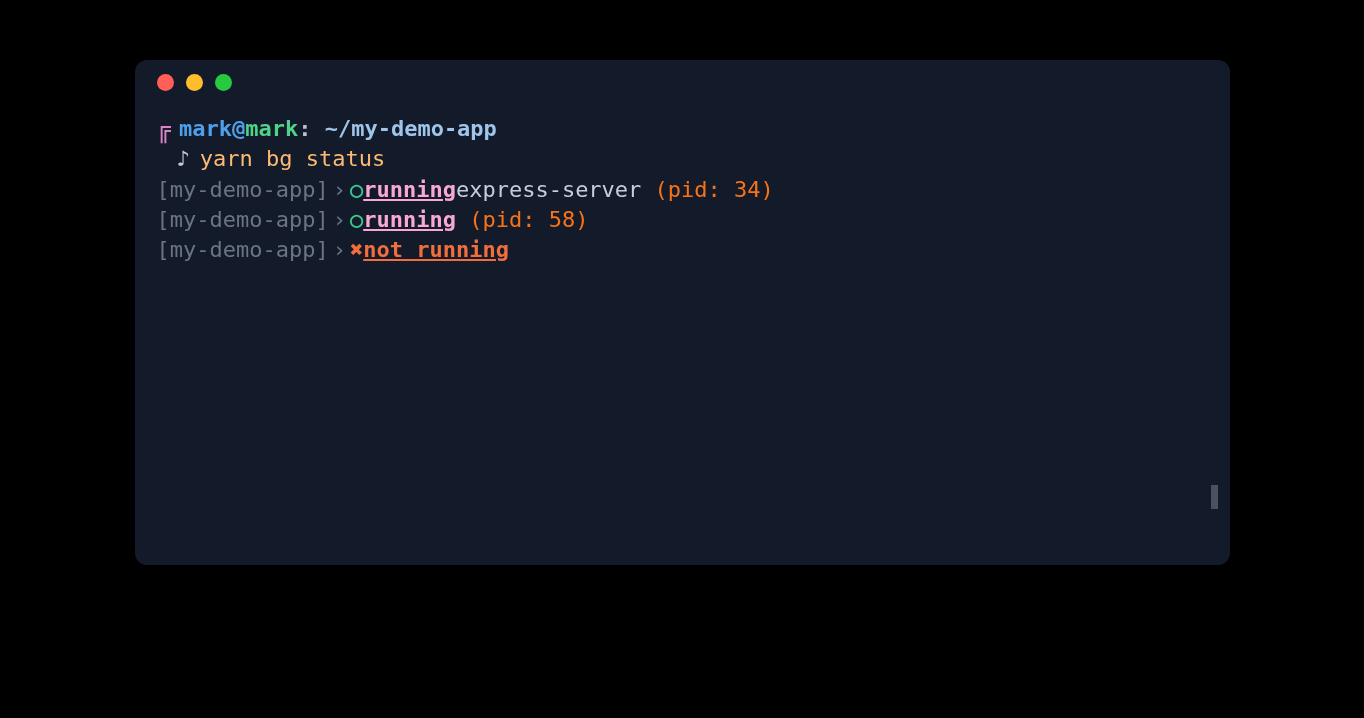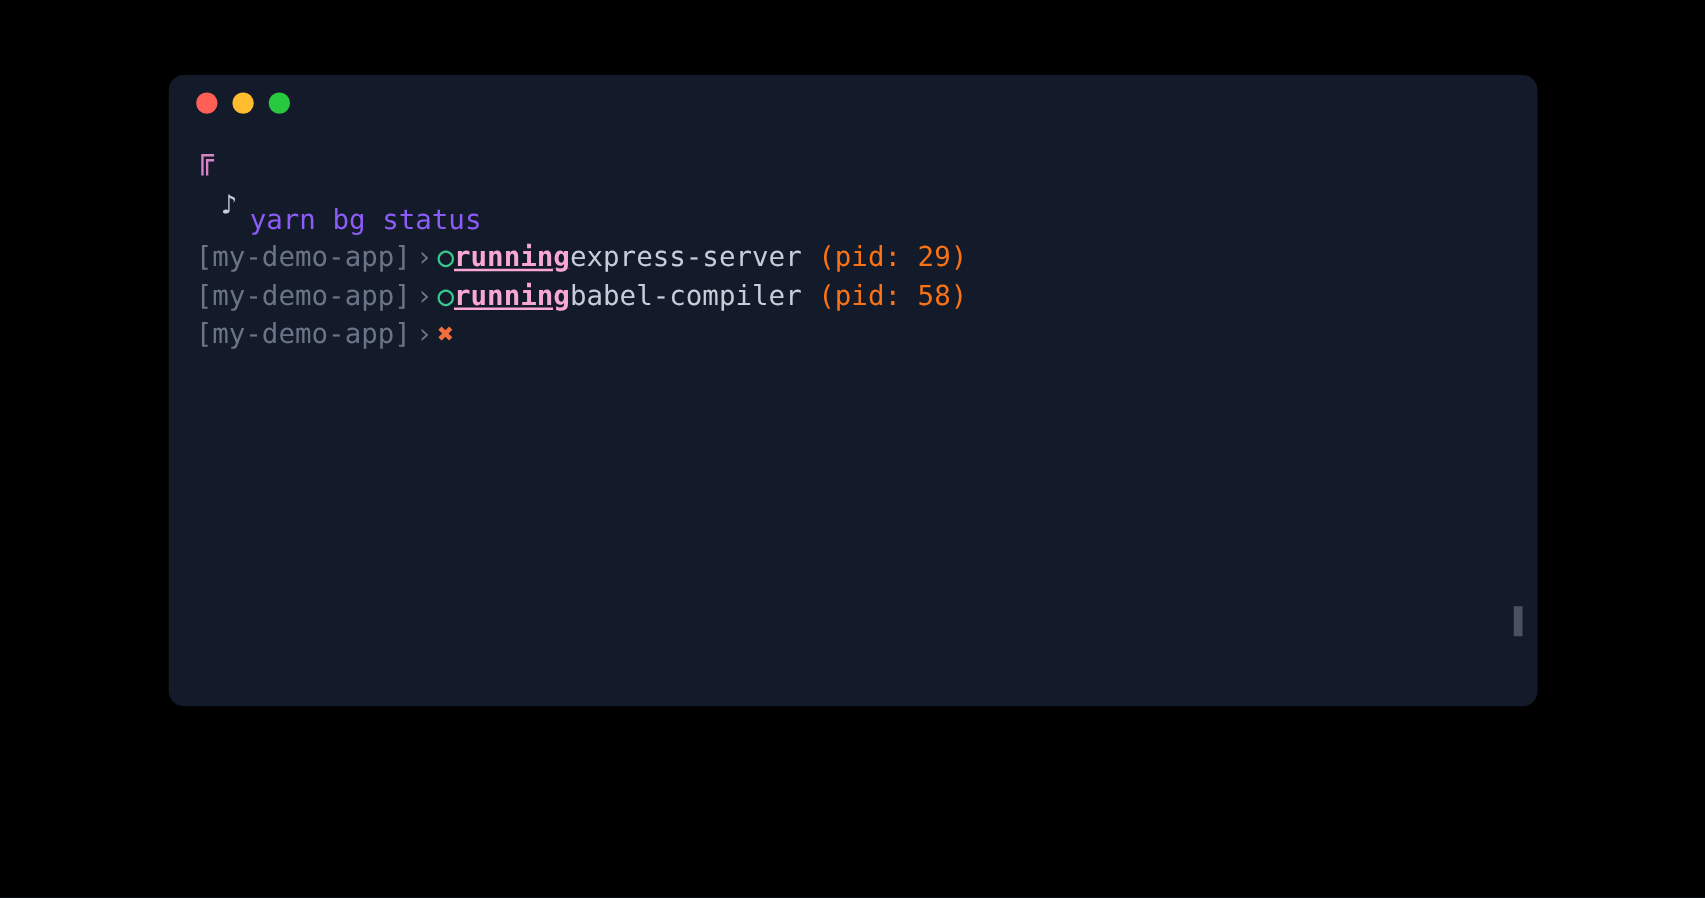"mark@mark: ~/my-demo-app" span { html: none -> <span> <span>mark</span><span>@</span><span>mark</span><span>:</span> <span>~/my-demo-app</span> </span> }
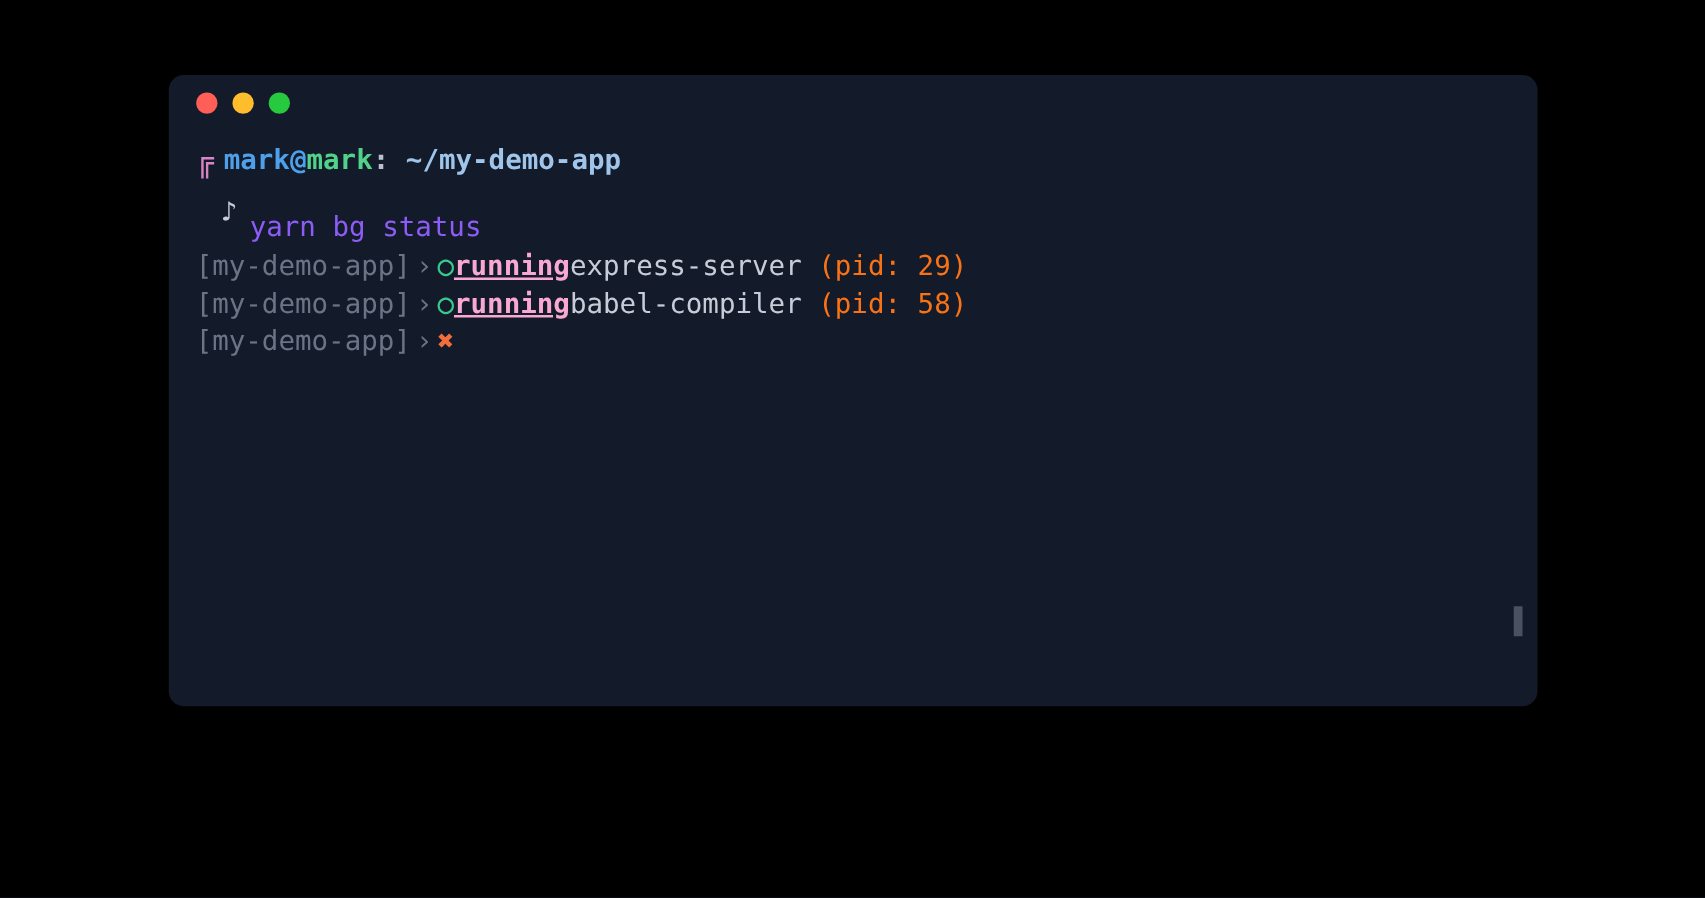"yarn bg status" .cmd-text { color: #8b5cf6 -> #fdba74; margin-top: 24px -> none }
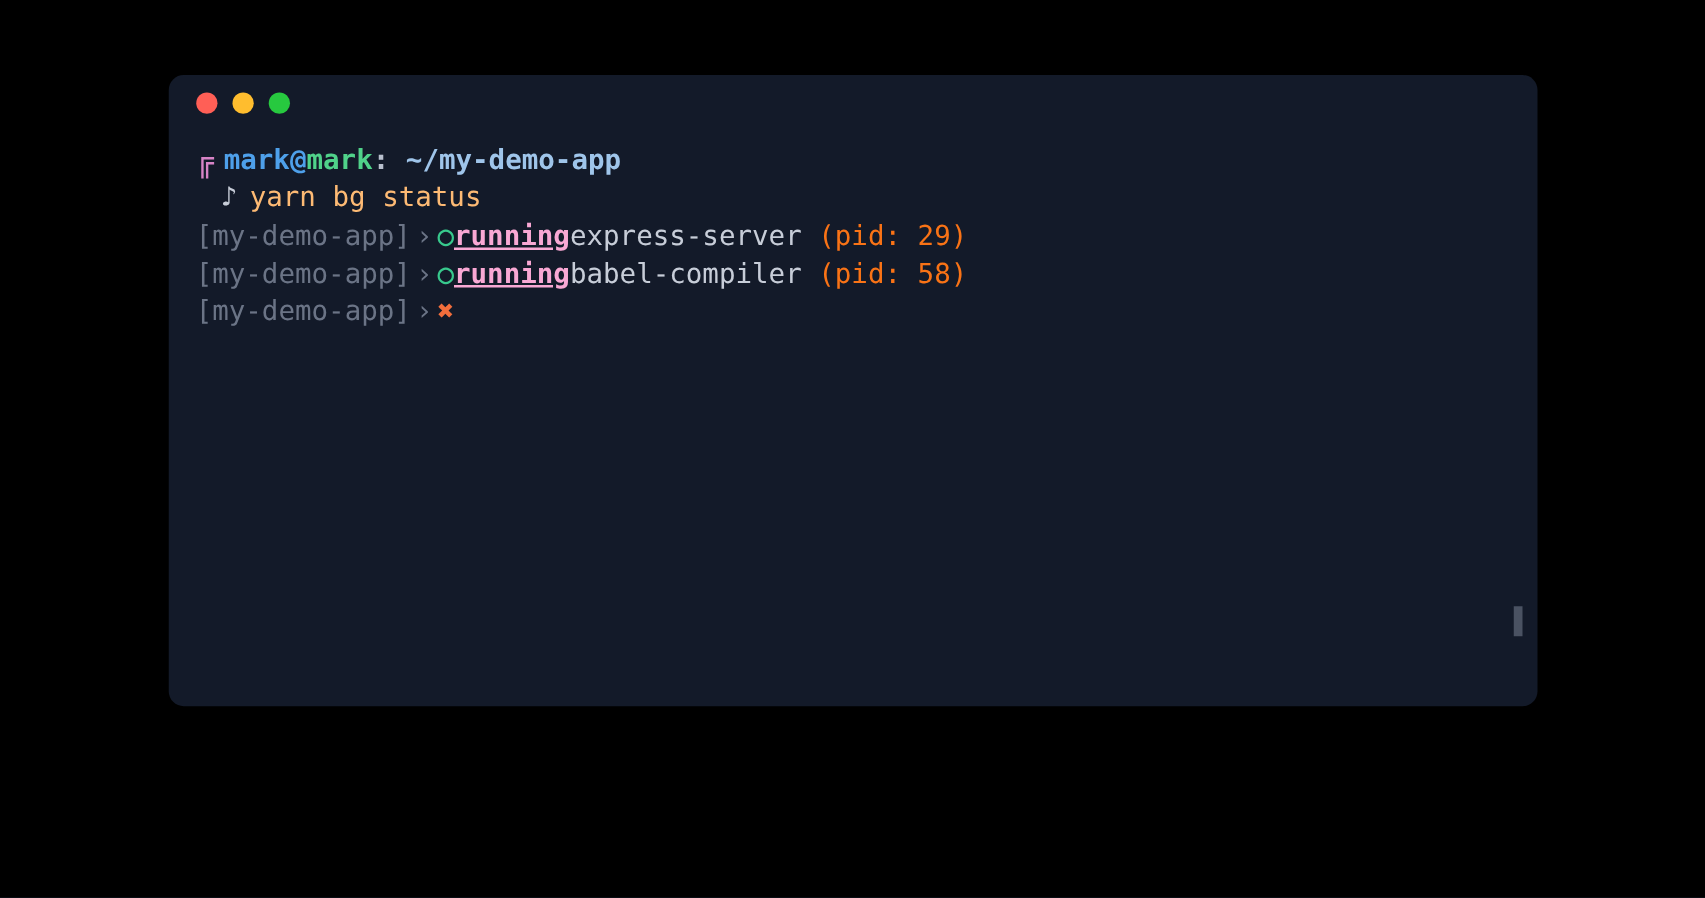"29" span.pid { text: 29 -> 34 }
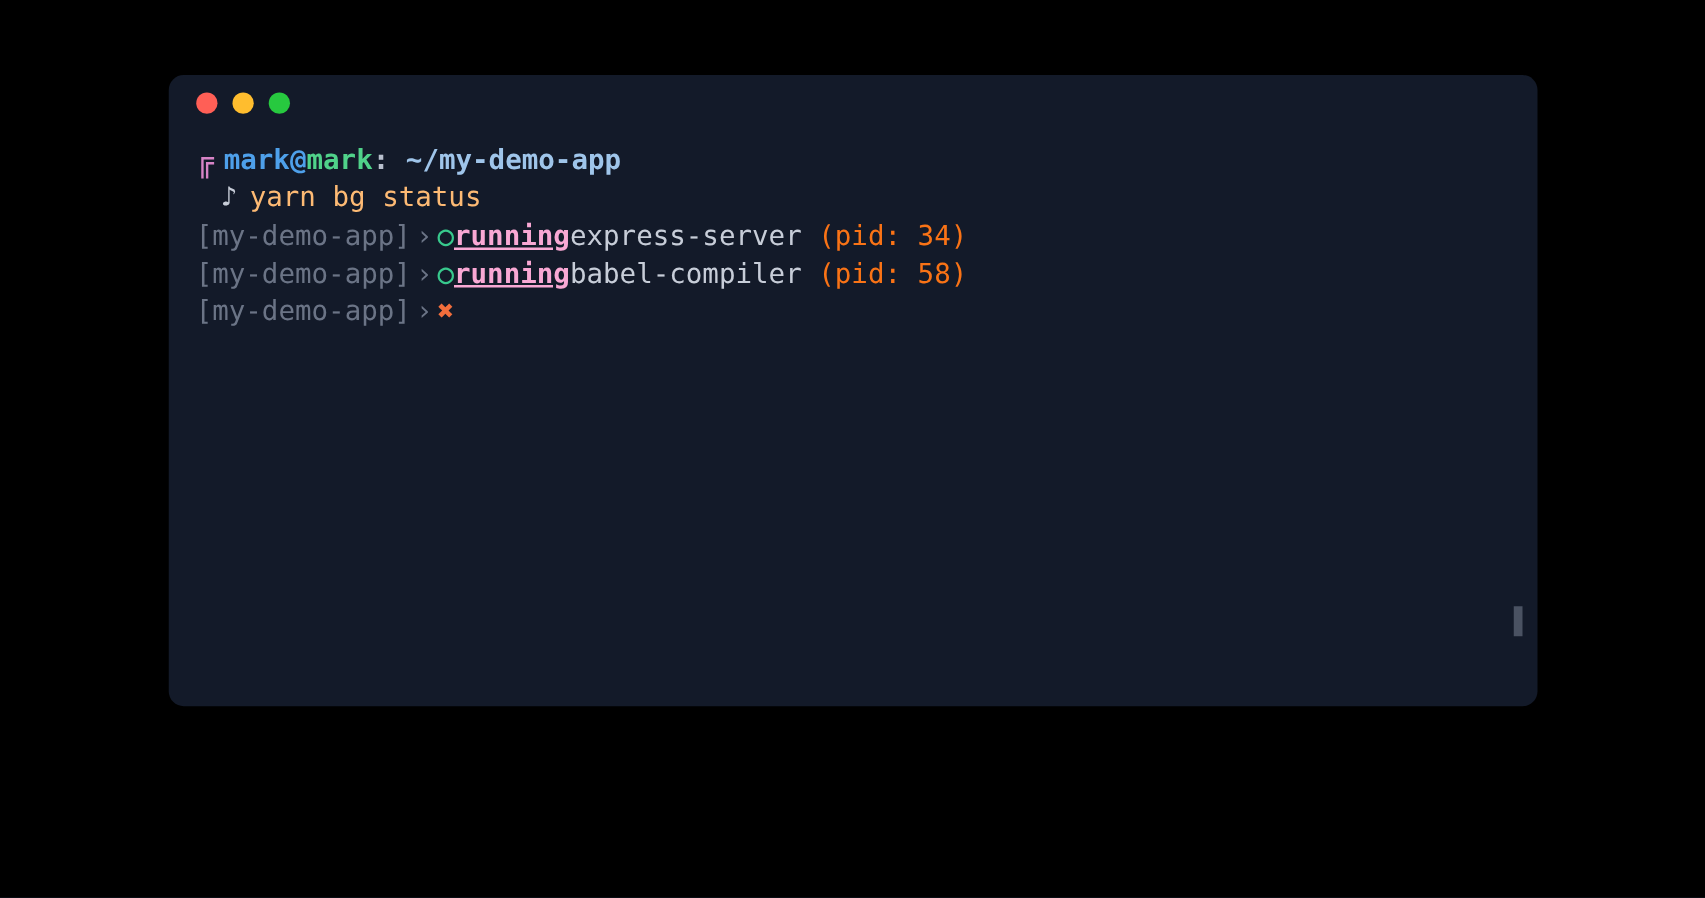"babel-compiler" span.proc-name { html: <span>babel-compiler</span> -> none }
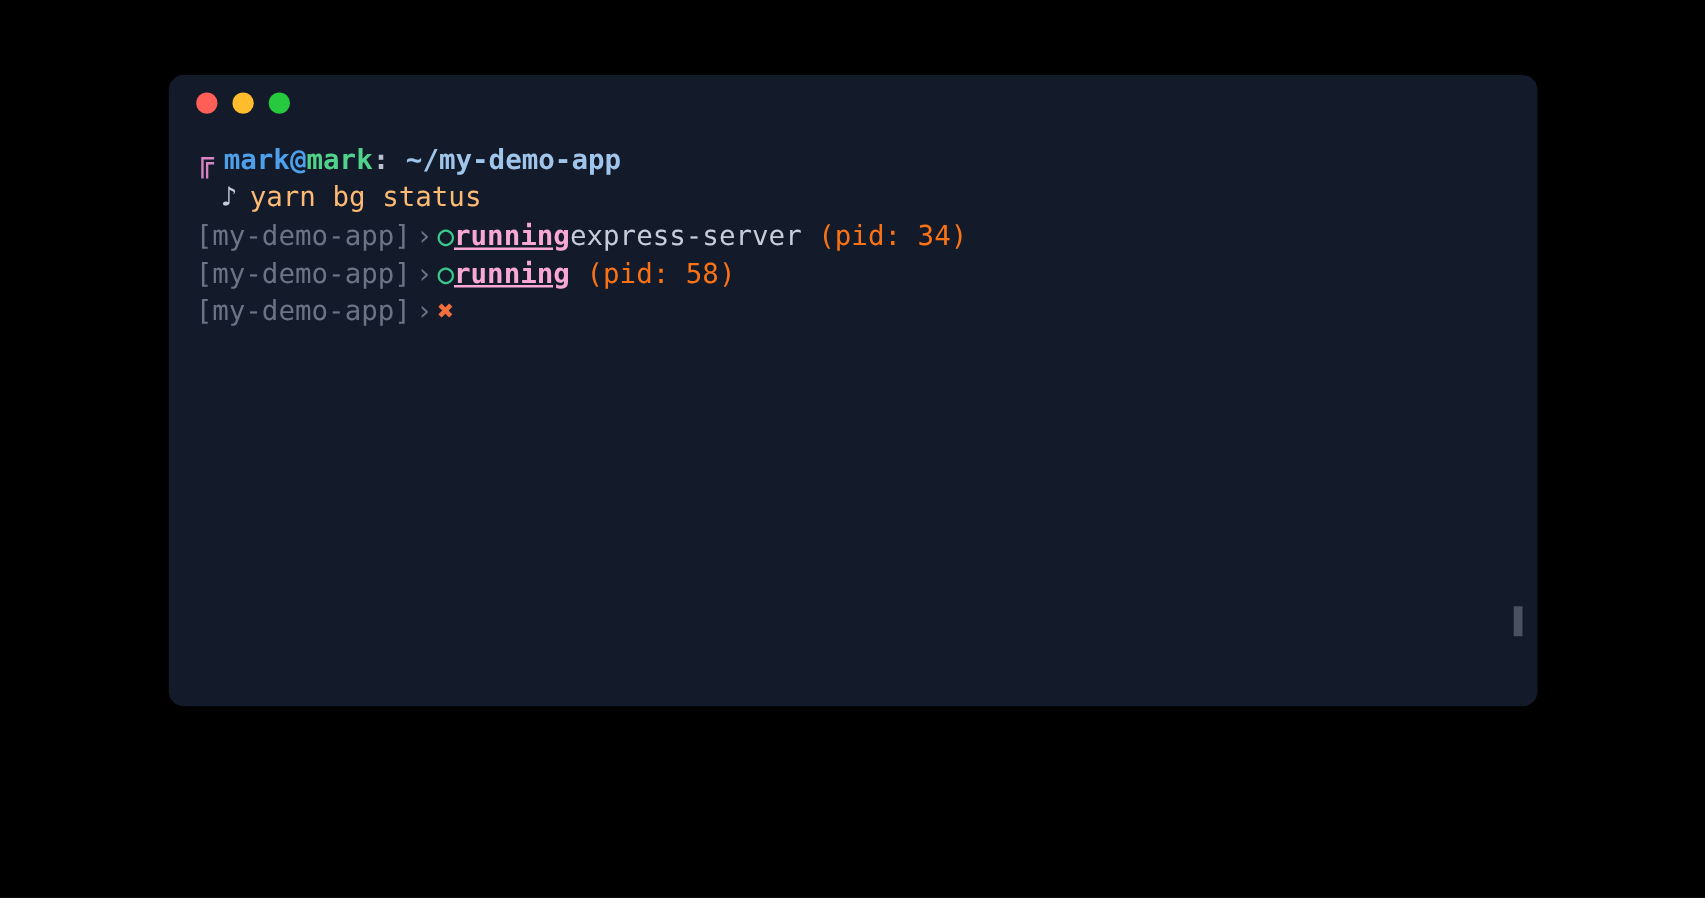"not running" span.status-label-notrunning { html: none -> <span>not running</span> }
